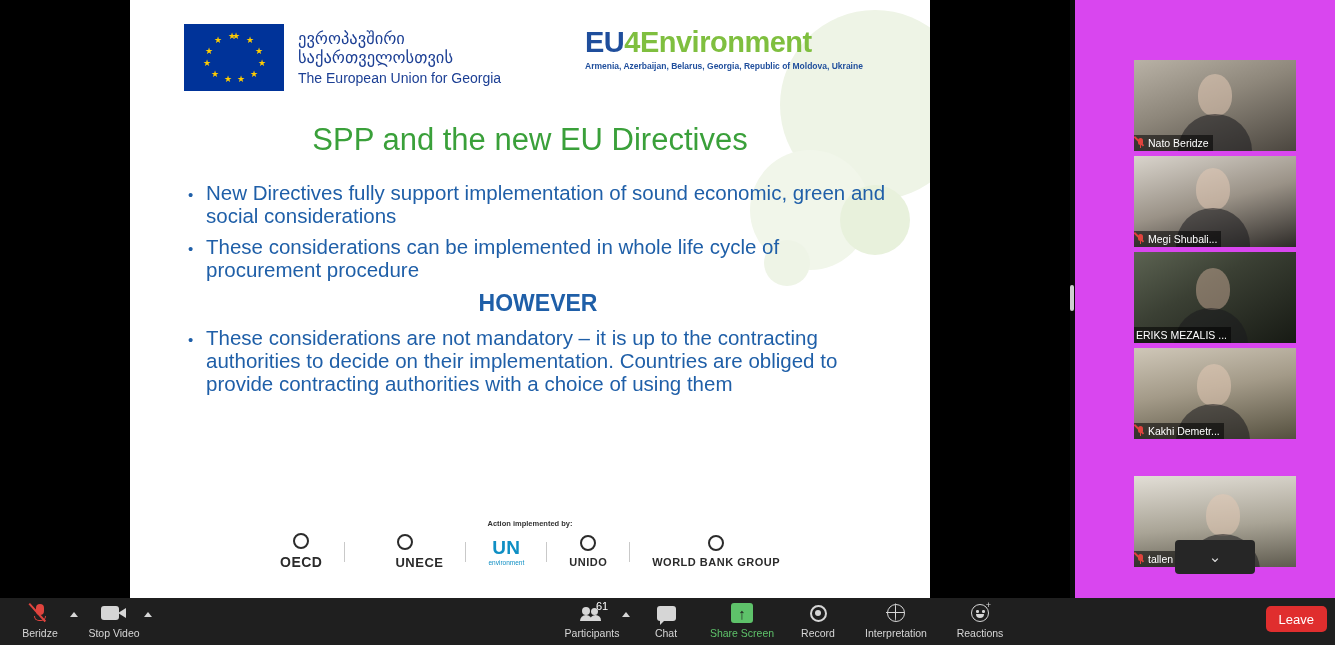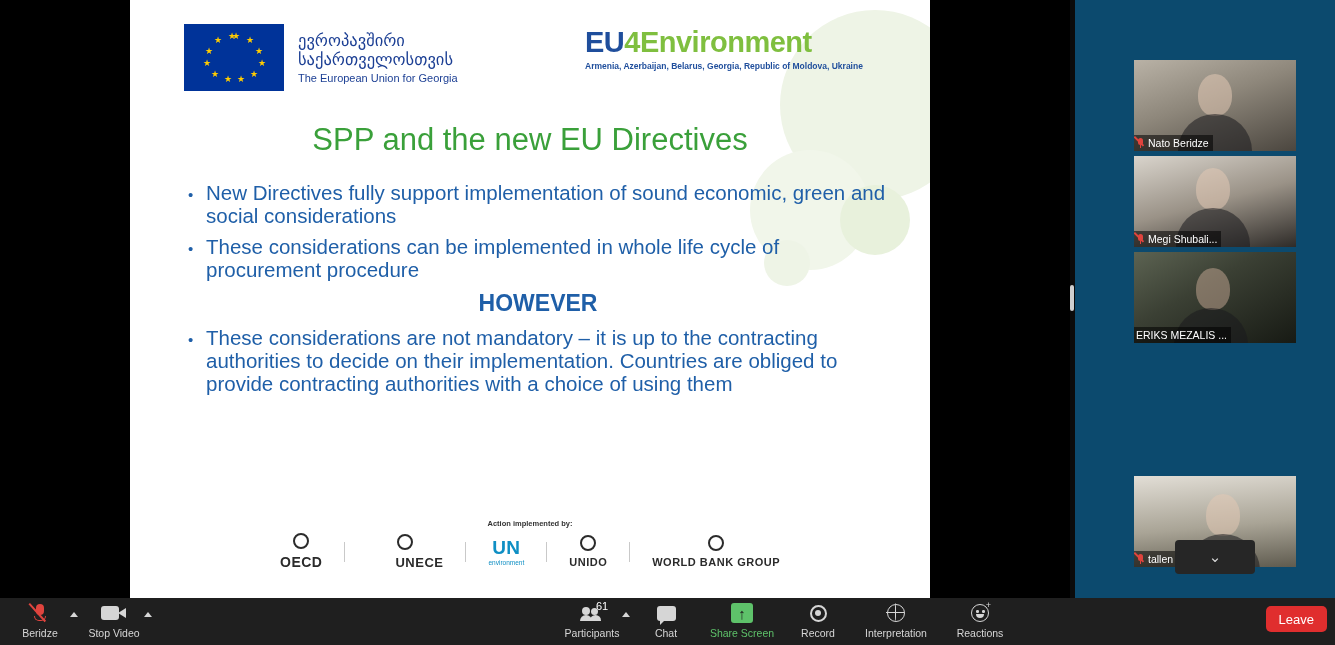"The European Union for Georgia" .eu-text .en { font-size: 11px -> 14px }
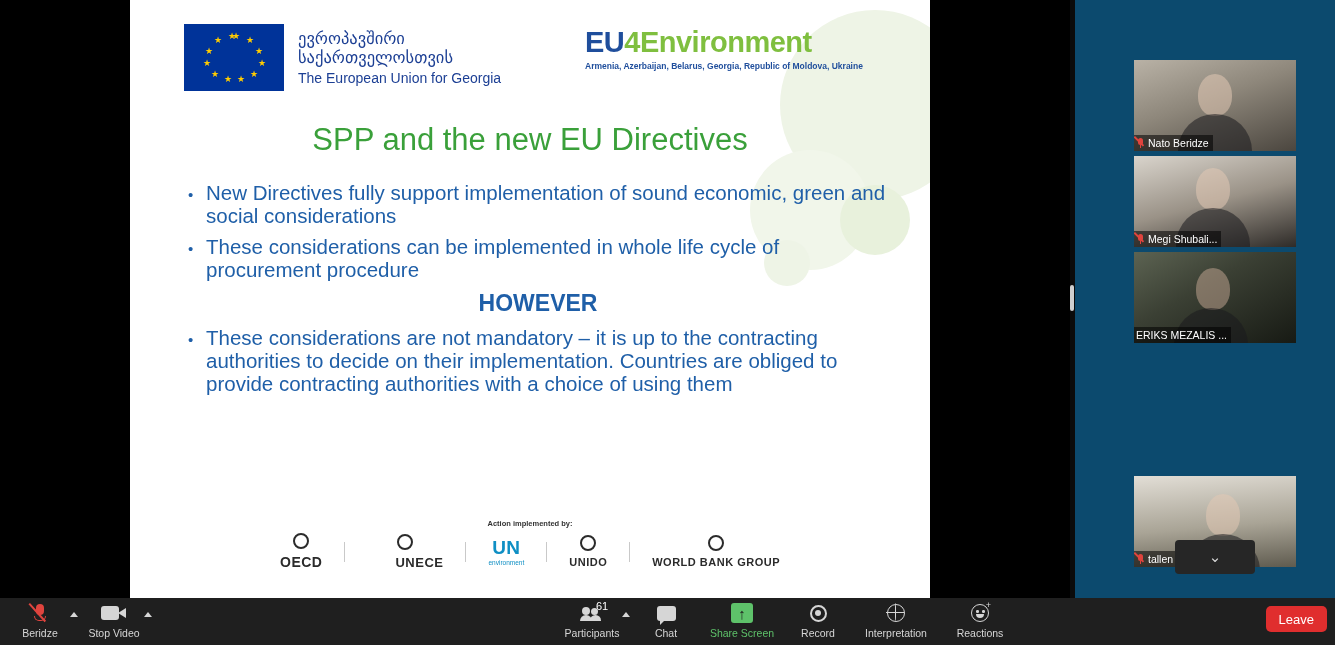"Nato Beridze" .filmstrip { background: #0c4a6e -> #d946ef }
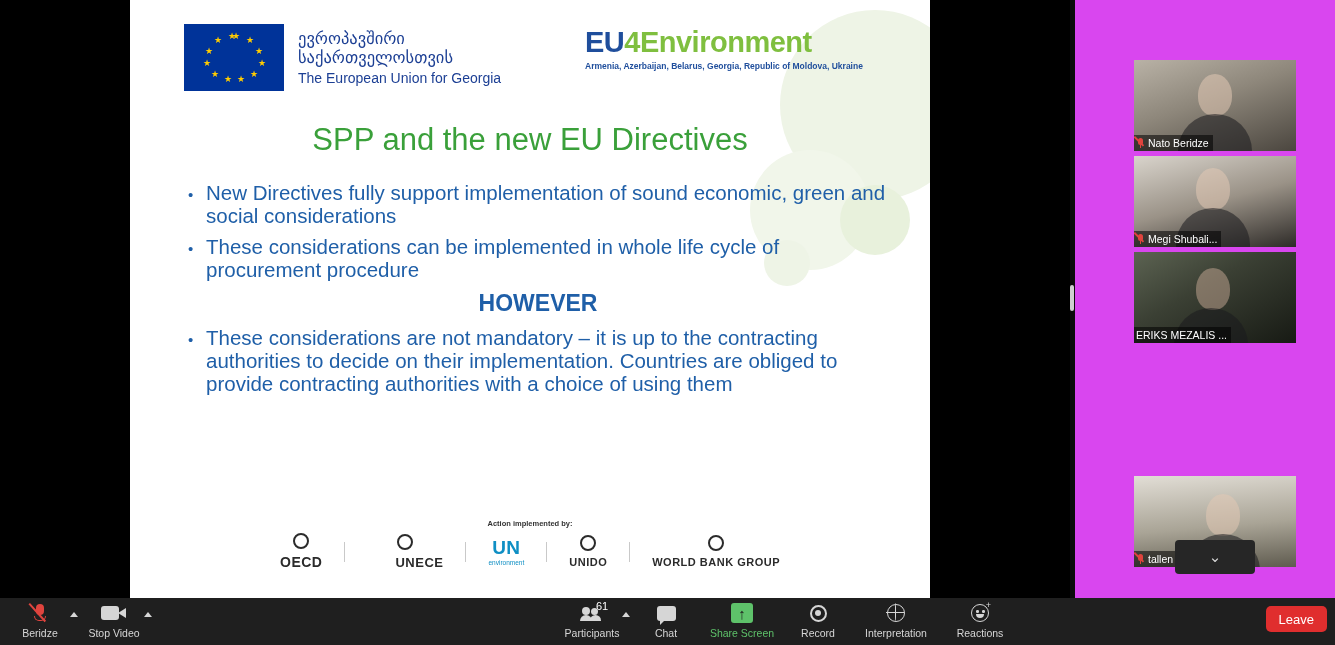"Kakhi Demetr..." div.tile { html: none -> <div> <div> <div></div> <div></div> </div> <div> <span> <span></span> <span></span> <span></span> </span> <span>Kakhi Demetr...</span> </div> </div> }
